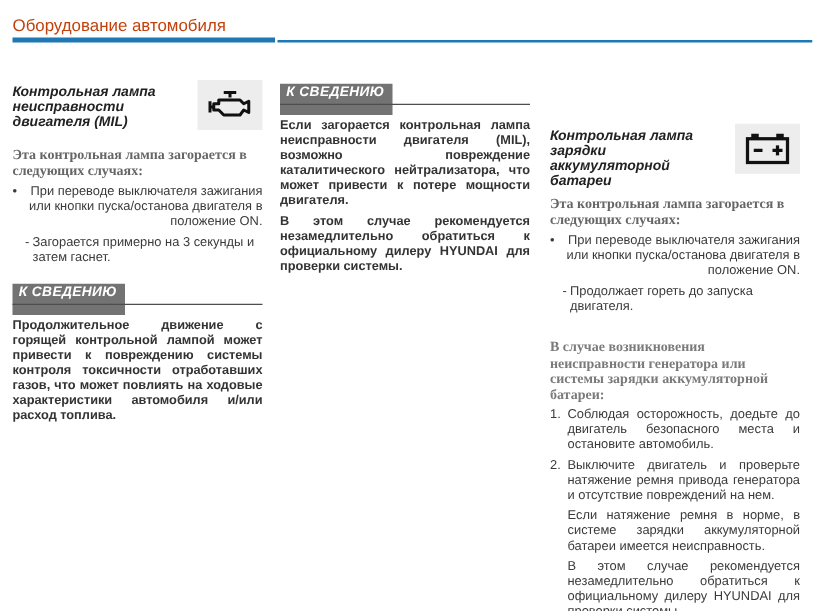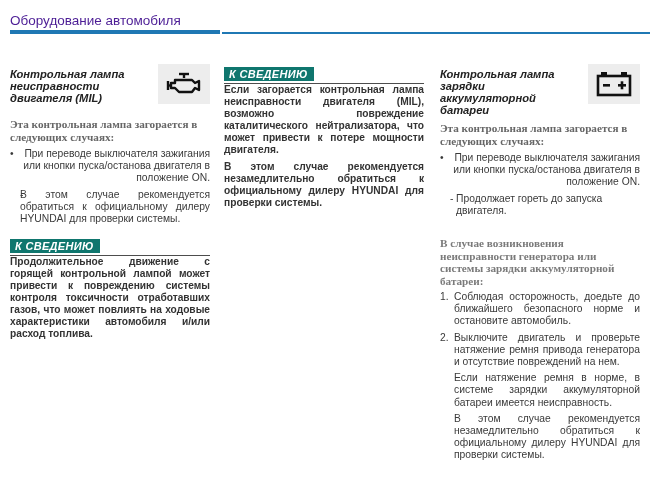"Оборудование автомобиля" .header-title { color: #4c1d95 -> #c2410c }
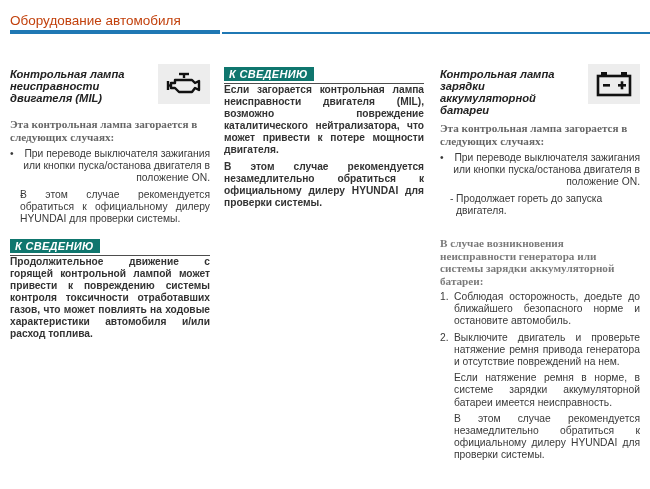"К СВЕДЕНИЮ" .note-tag { background: #0f766e -> #737373; padding: 1px 6px 1px 5px -> 1px 6px 12px 5px }
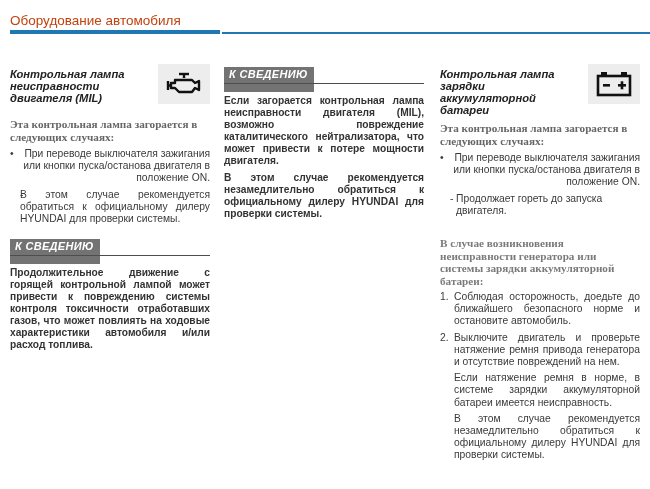"Контрольная лампа зарядки аккумуляторной" div.sec-title { margin-top: none -> 35px }
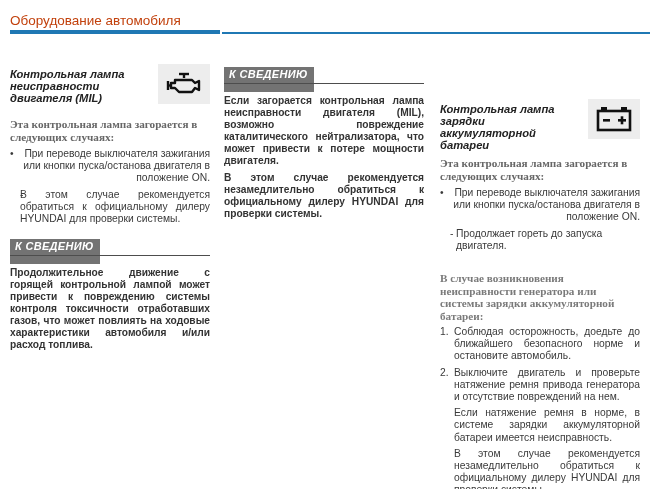"Загорается примерно на 3 секунды" span { html: none -> <span>Загорается примерно на 3 секунды и затем гаснет.</span> }
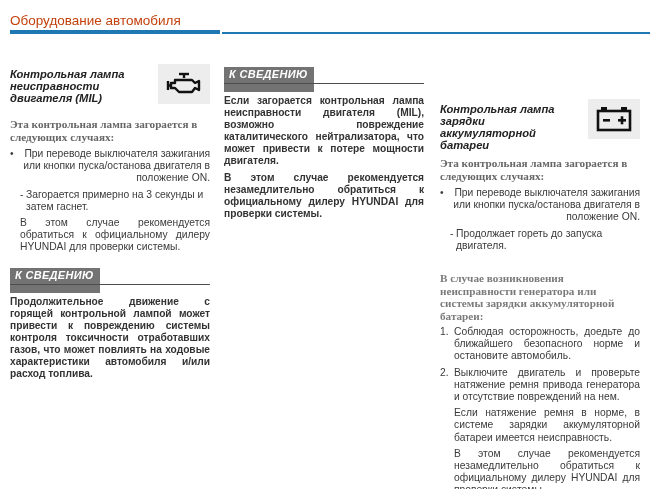"В этом случае рекомендуется обратиться" div.para { html: <div>В этом случае рекомендуется обратиться к официальному дилеру HYUNDAI для проверки системы.</div> -> none }
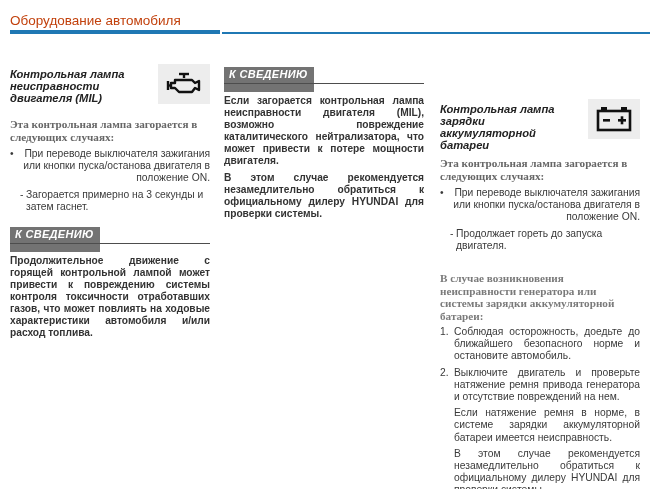"Соблюдая осторожность, доедьте до" span { text: ближайшего безопасного норме -> двигатель безопасного места }
